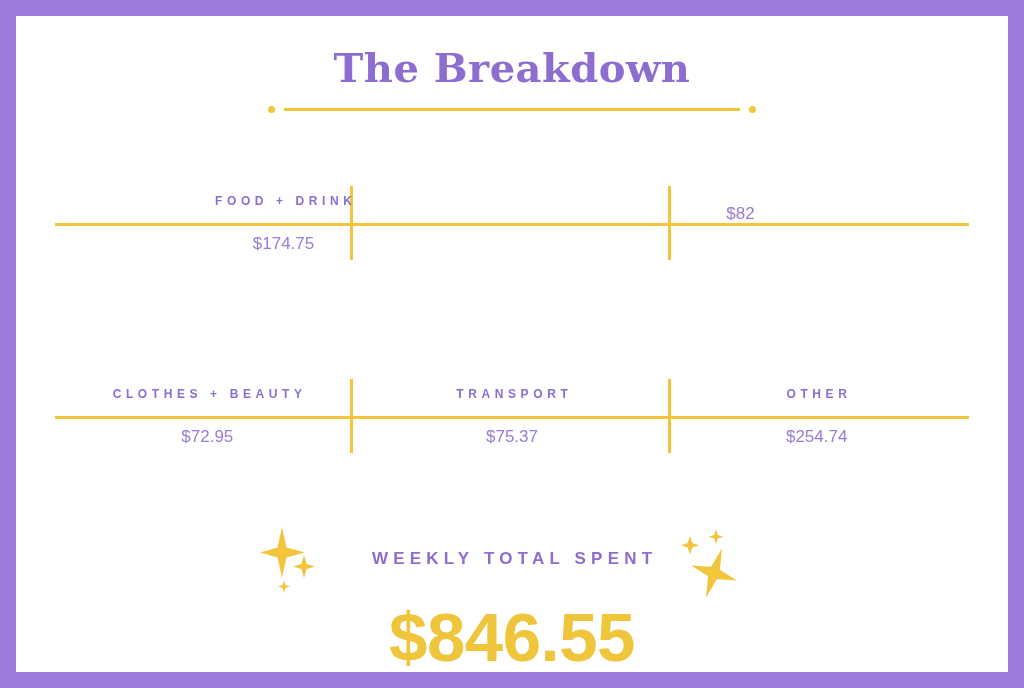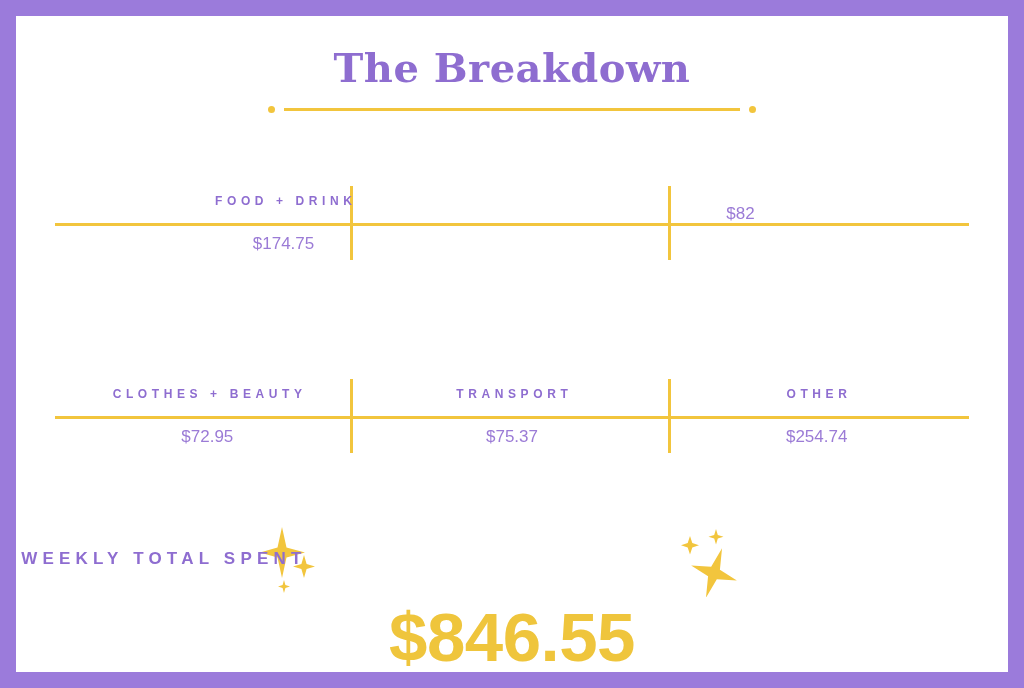"WEEKLY TOTAL SPENT" .total-label-row { justify-content: none -> center }
